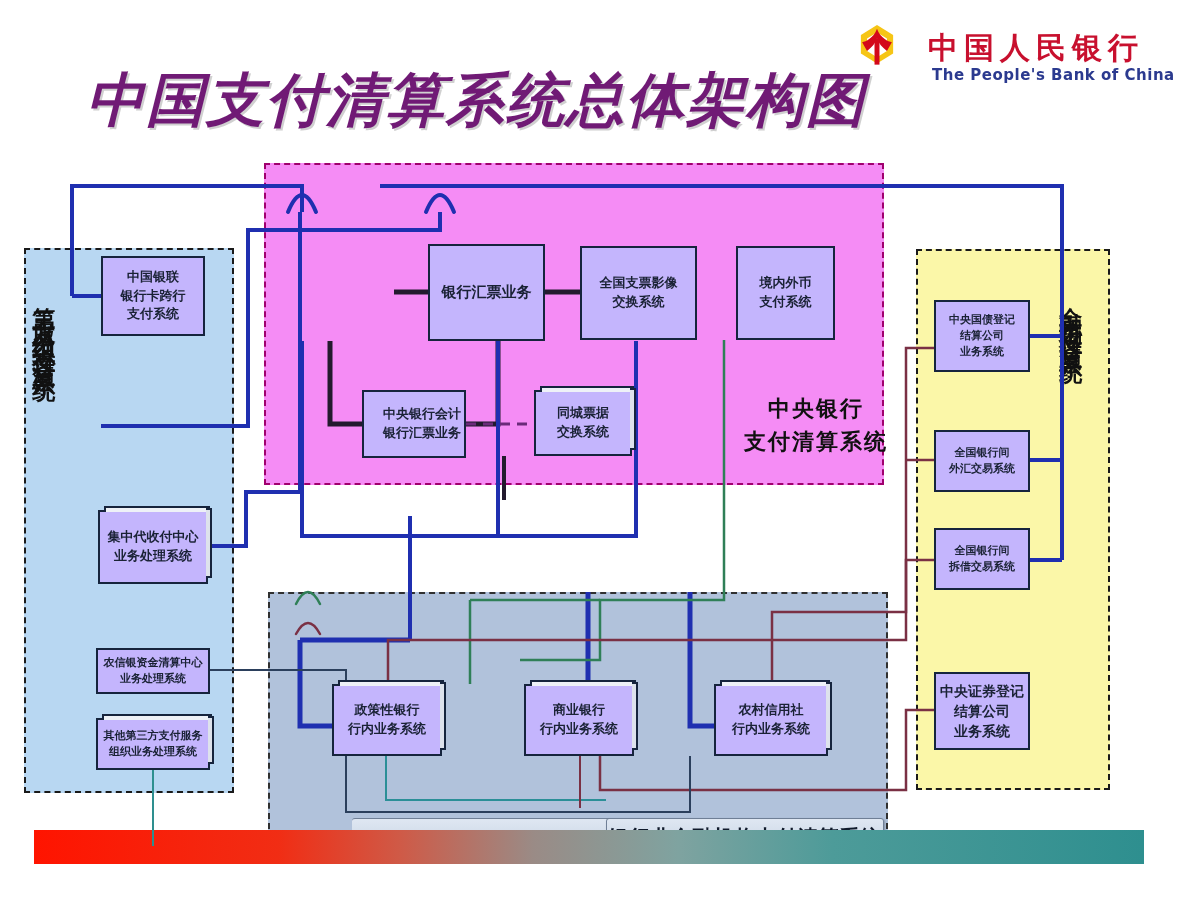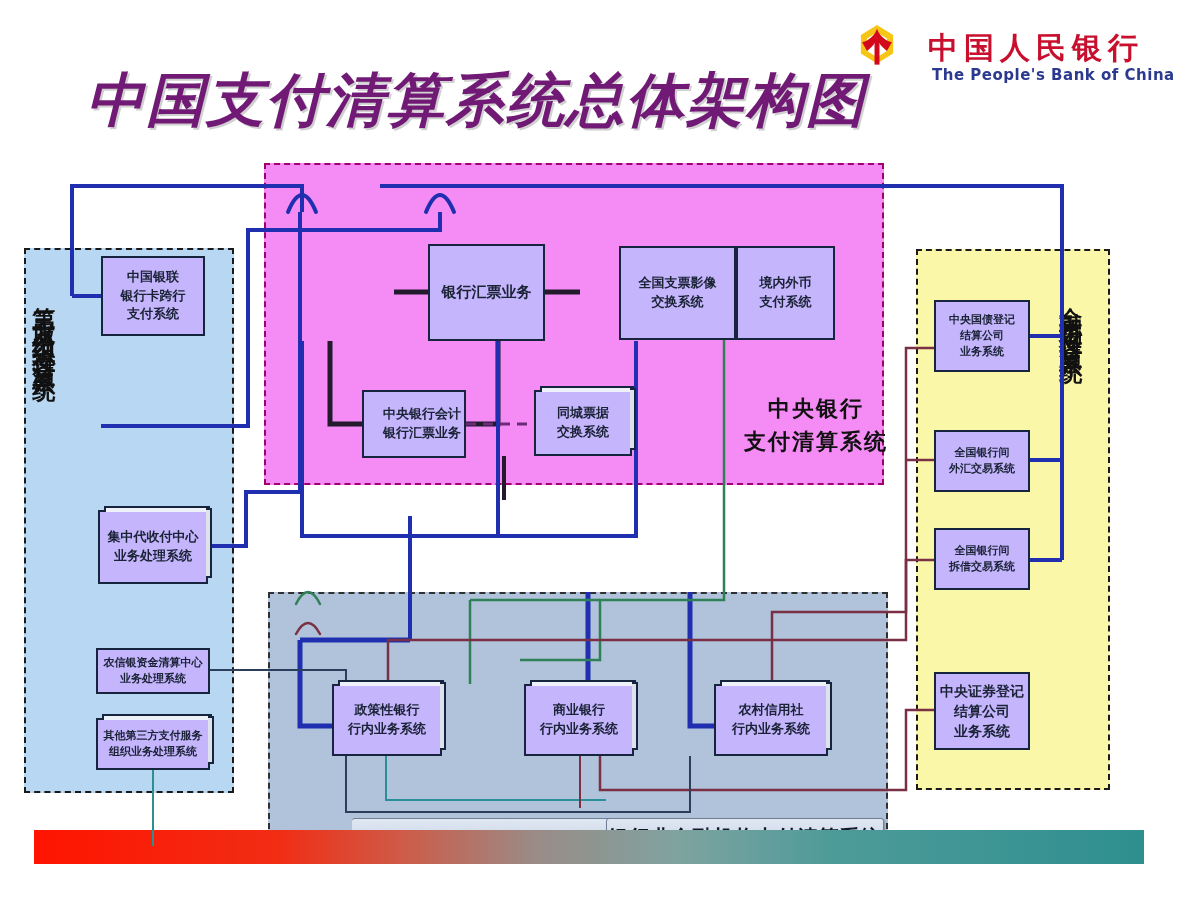"全国支票影像" #n-check { margin-left: 39px -> none }
